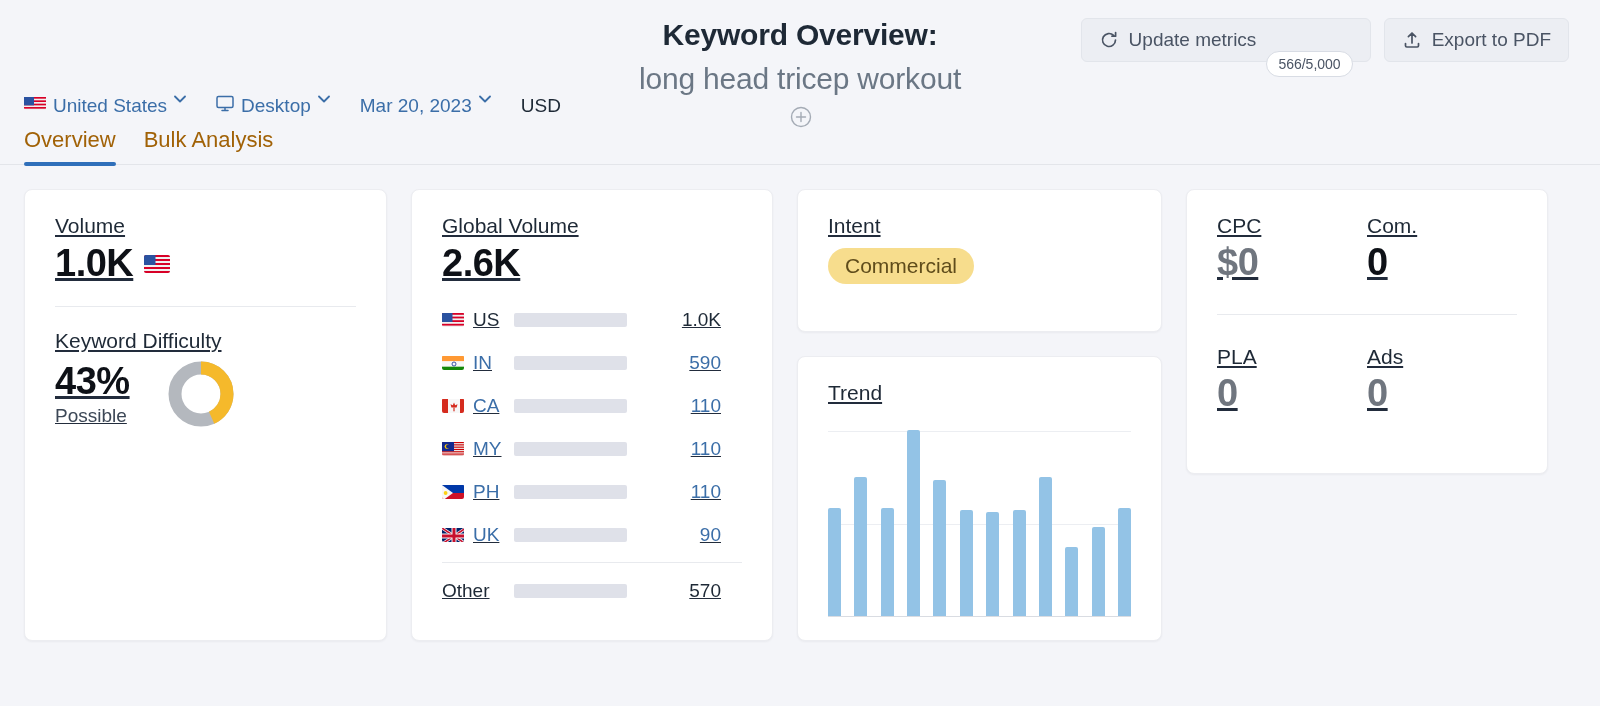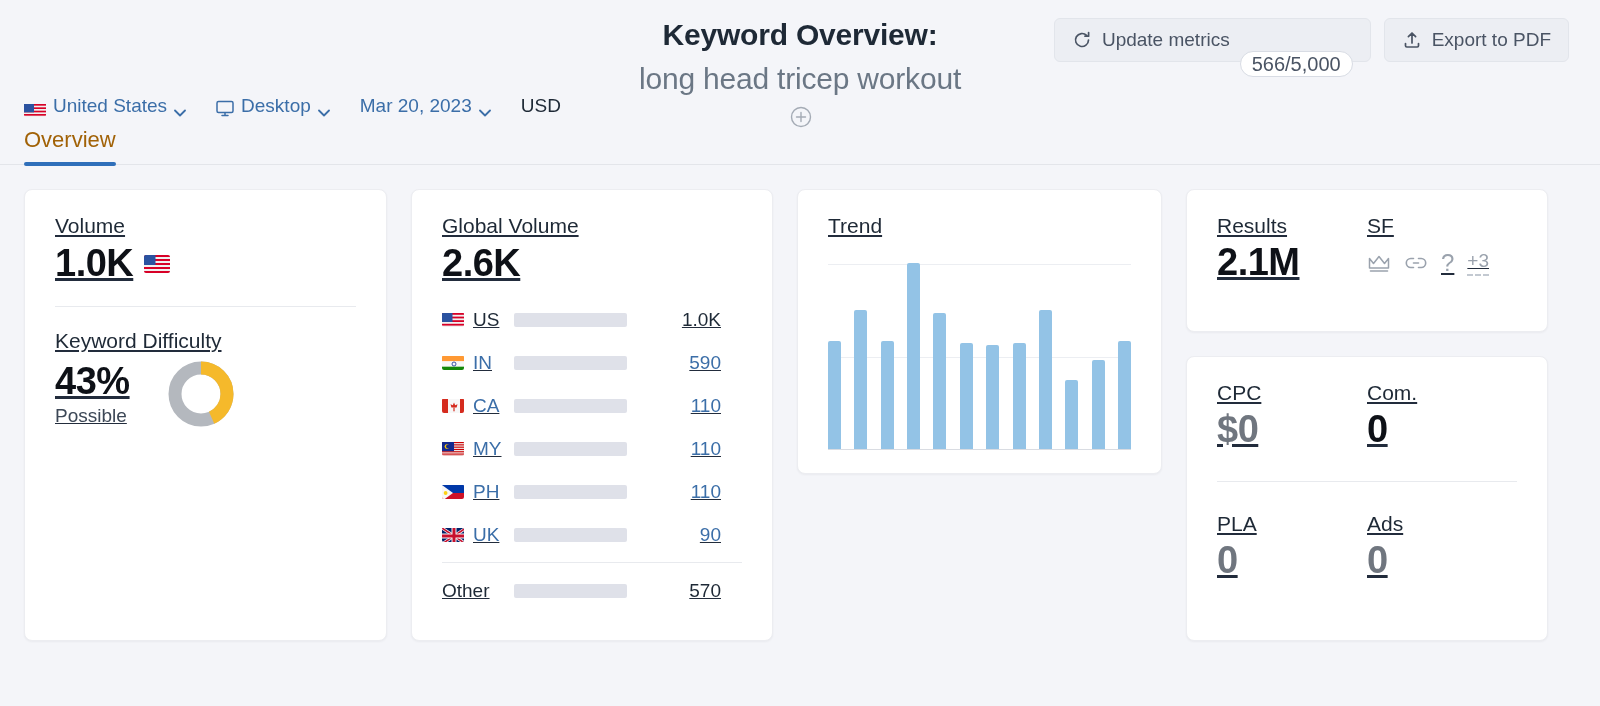"566/5,000" .badge-pill { font-size: 20px -> 14px }
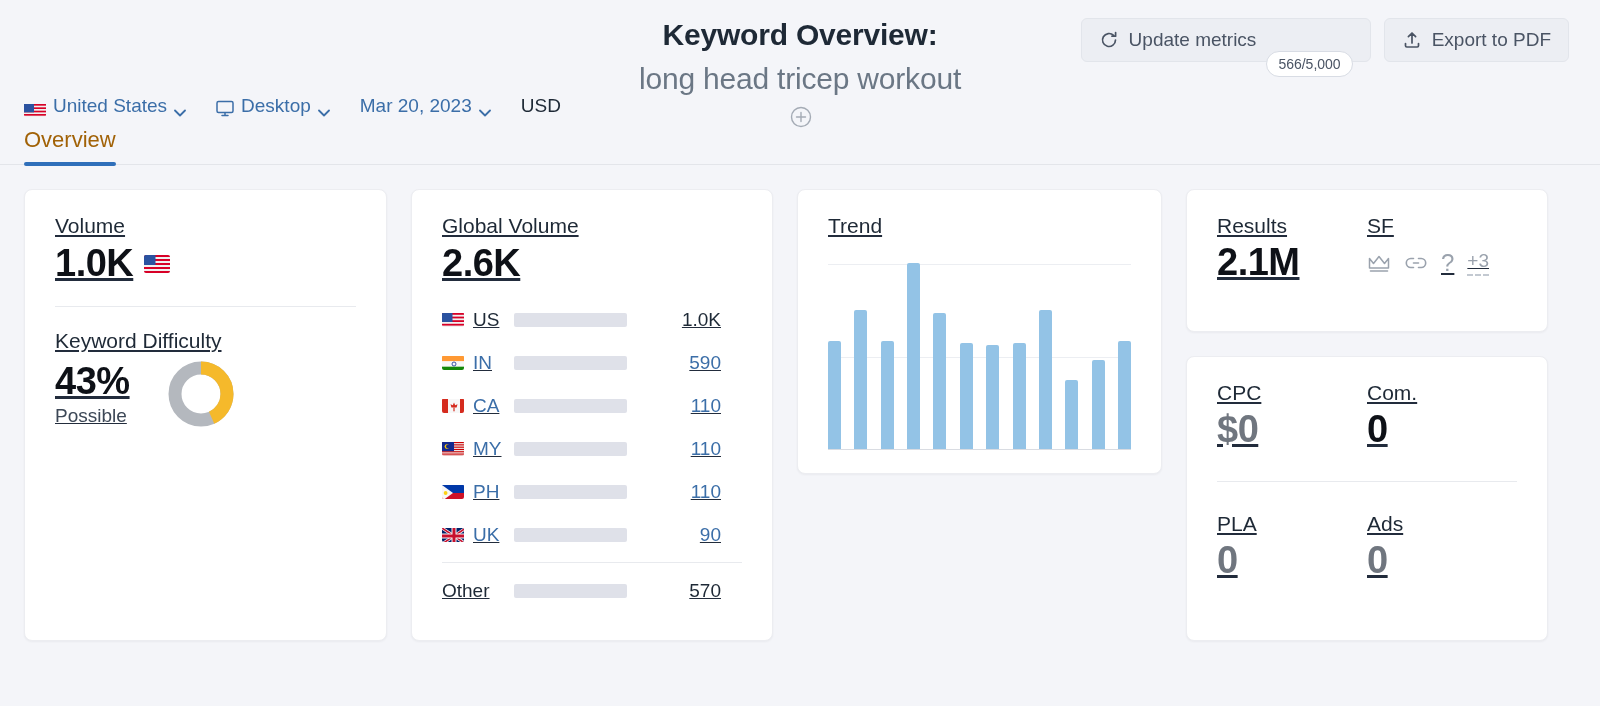"United States" .meta-item { align-items: flex-end -> flex-start }
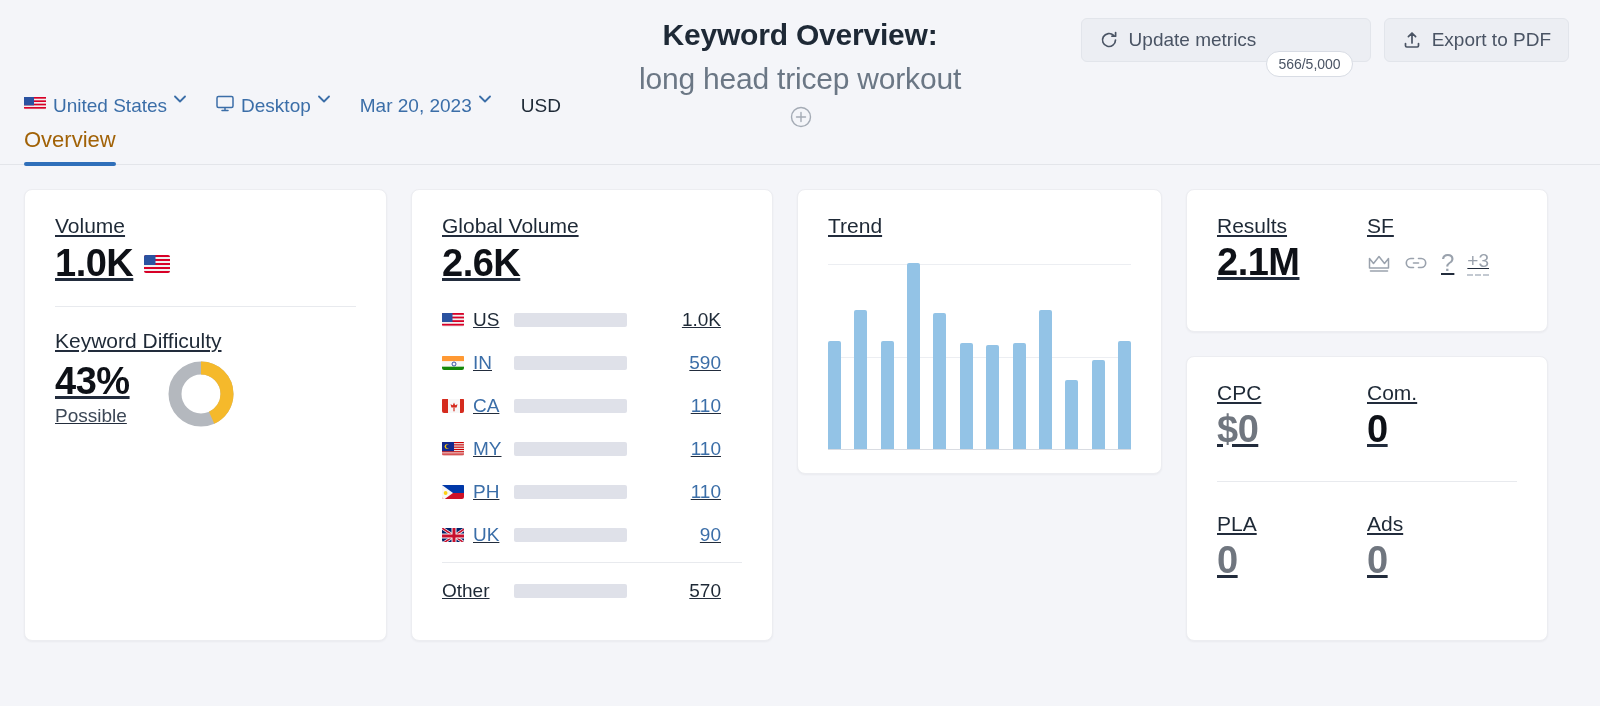"Bulk Analysis" div.tab { html: none -> <div> <span>Bulk Analysis</span> </div> }
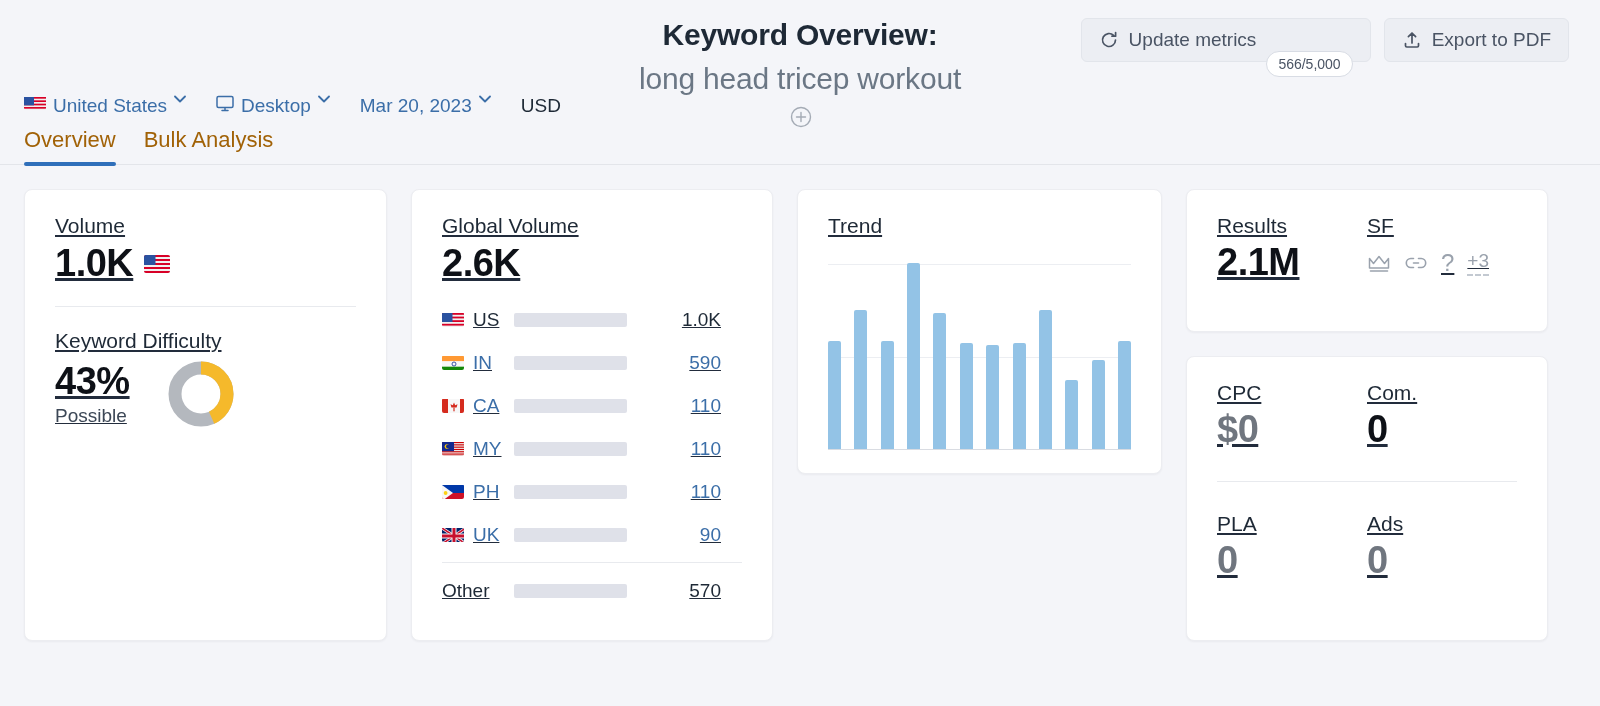"Intent" div.card { html: none -> <div> <div>Intent</div> <span>Commercial</span> </div> }
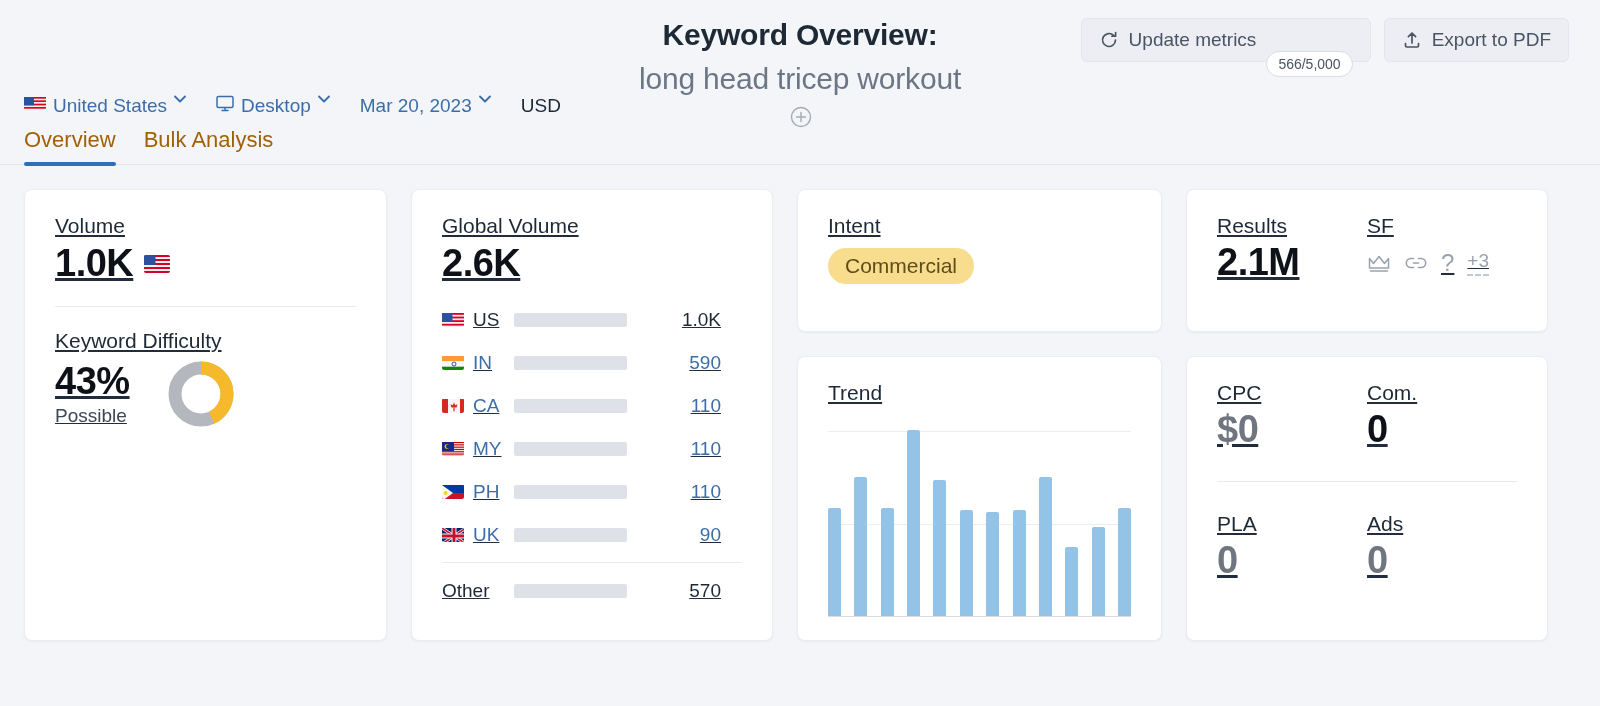"Results" div.card { html: <div> <div> <div> <div>Results</div> <div>2.1M</div> </div> <div> <div>SF</div> <div> <svg> <path></path> <path></path> </svg> <svg> <path></path> <path></path> <path></path> </svg> <span>?</span> <span>+3</span> </div> </div> </div> </div> -> none }
